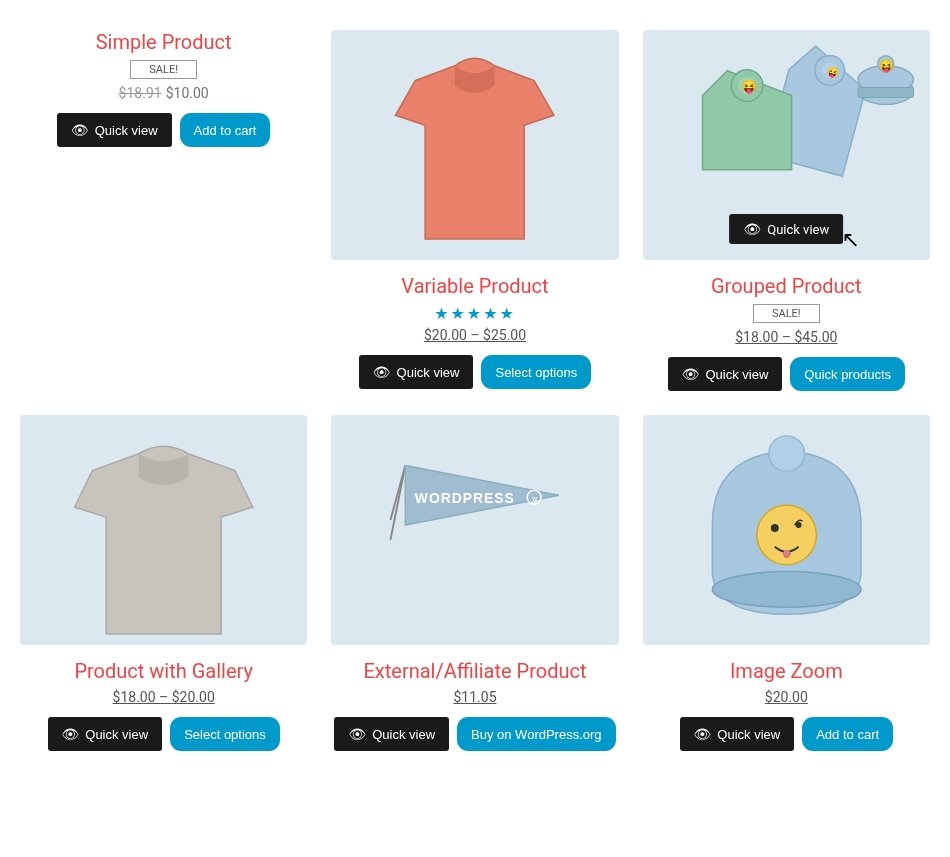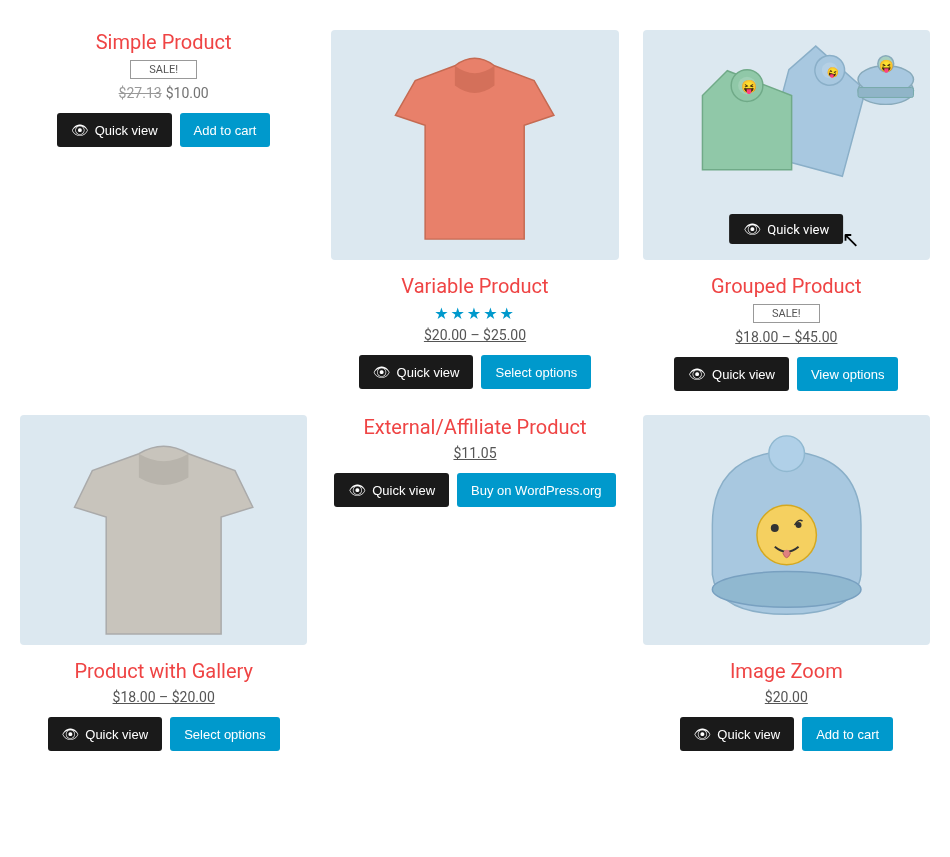"$27.13" span.price-original { text: $27.13 -> $18.91 }
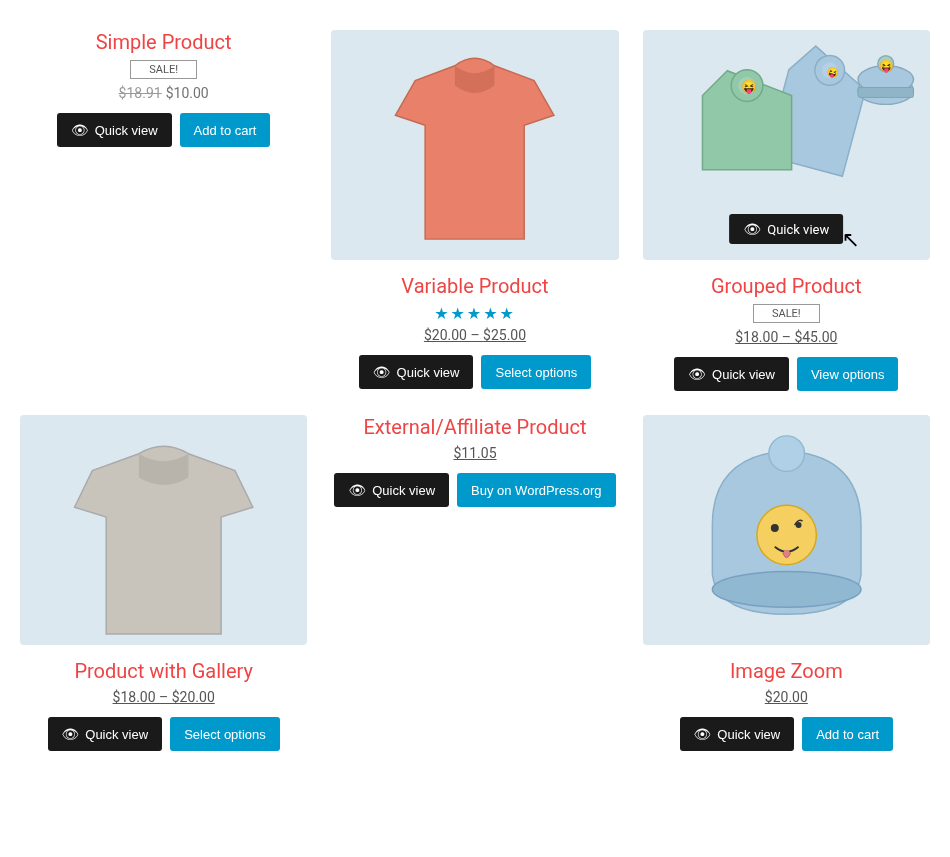"Add to cart" .btn-blue { border-radius: 3px -> 11px }
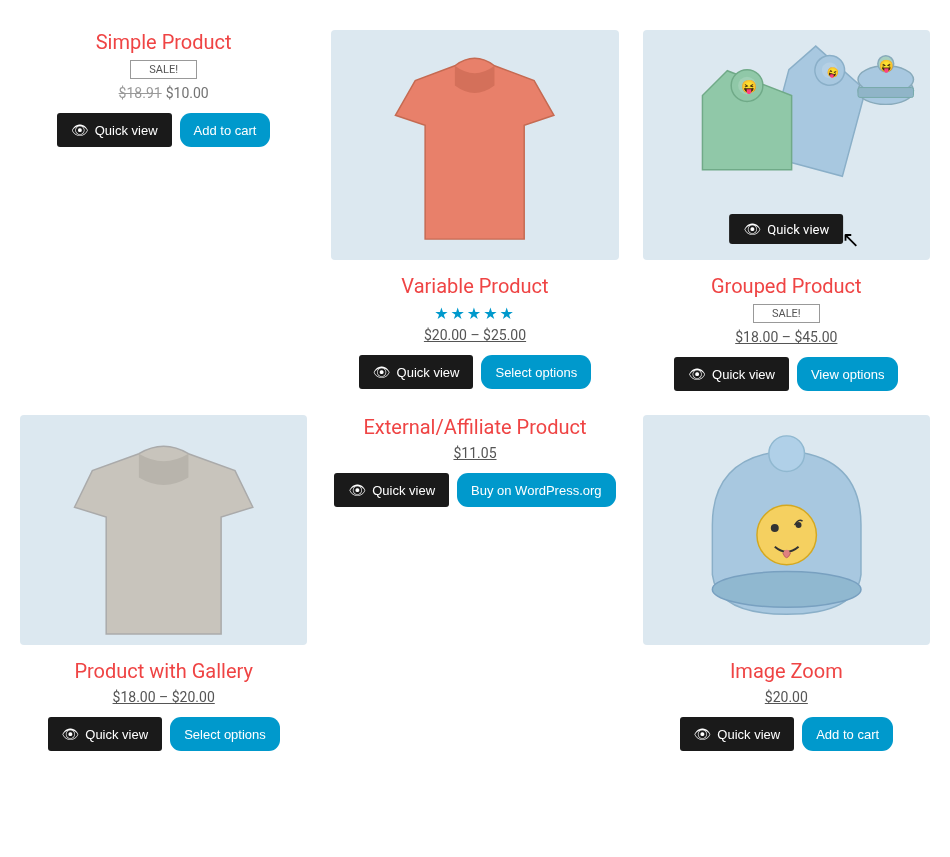"View options" span { text: View options -> Quick products }
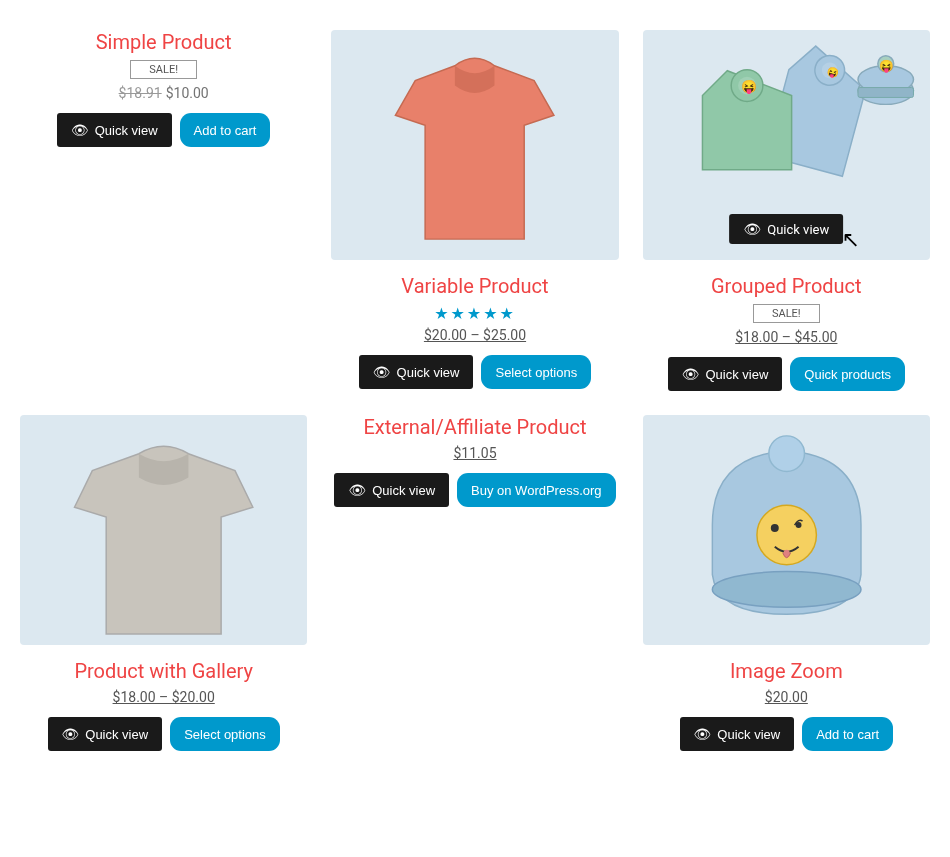"WORDPRESS" div.product-image-wrap { html: none -> <div> <svg> <g> <line></line> <line></line> <path></path> <text>WORDPRESS</text> <circle></circle> <text>W</text> </g> </svg> </div> }
